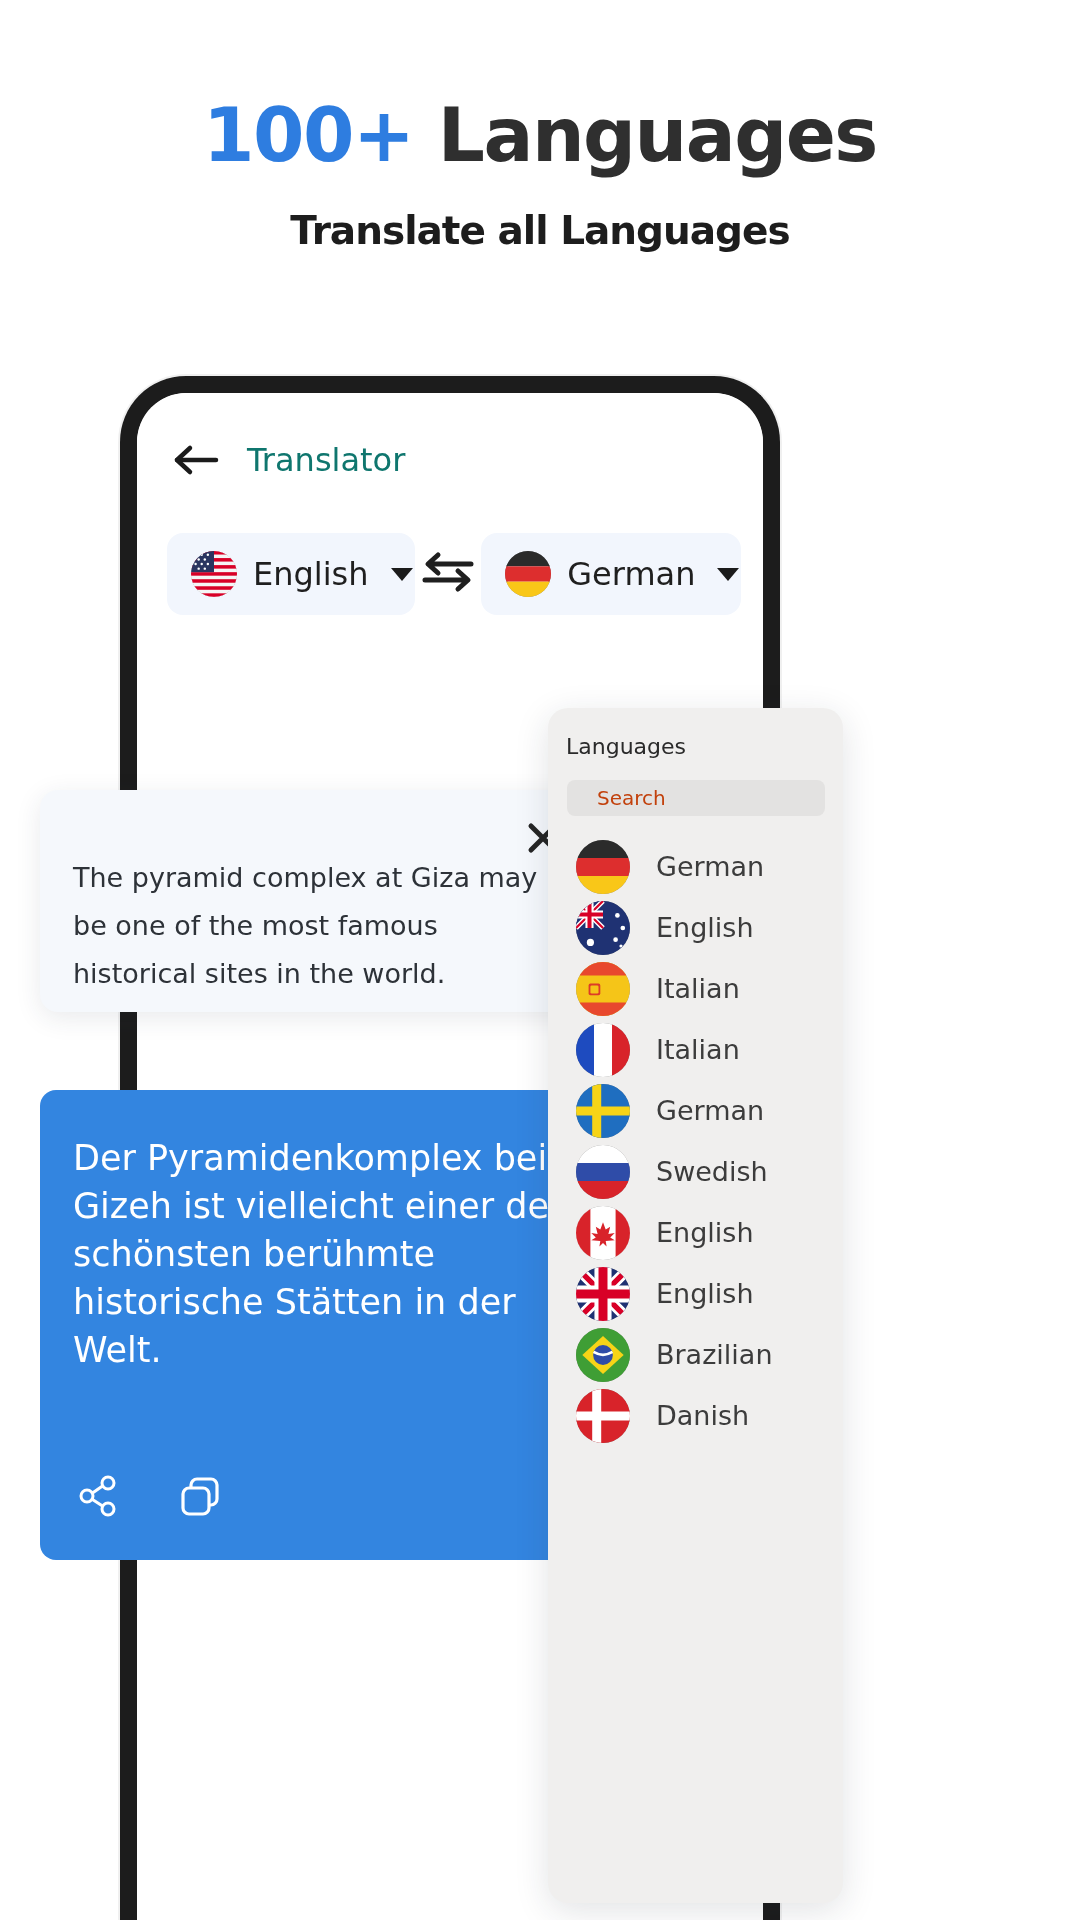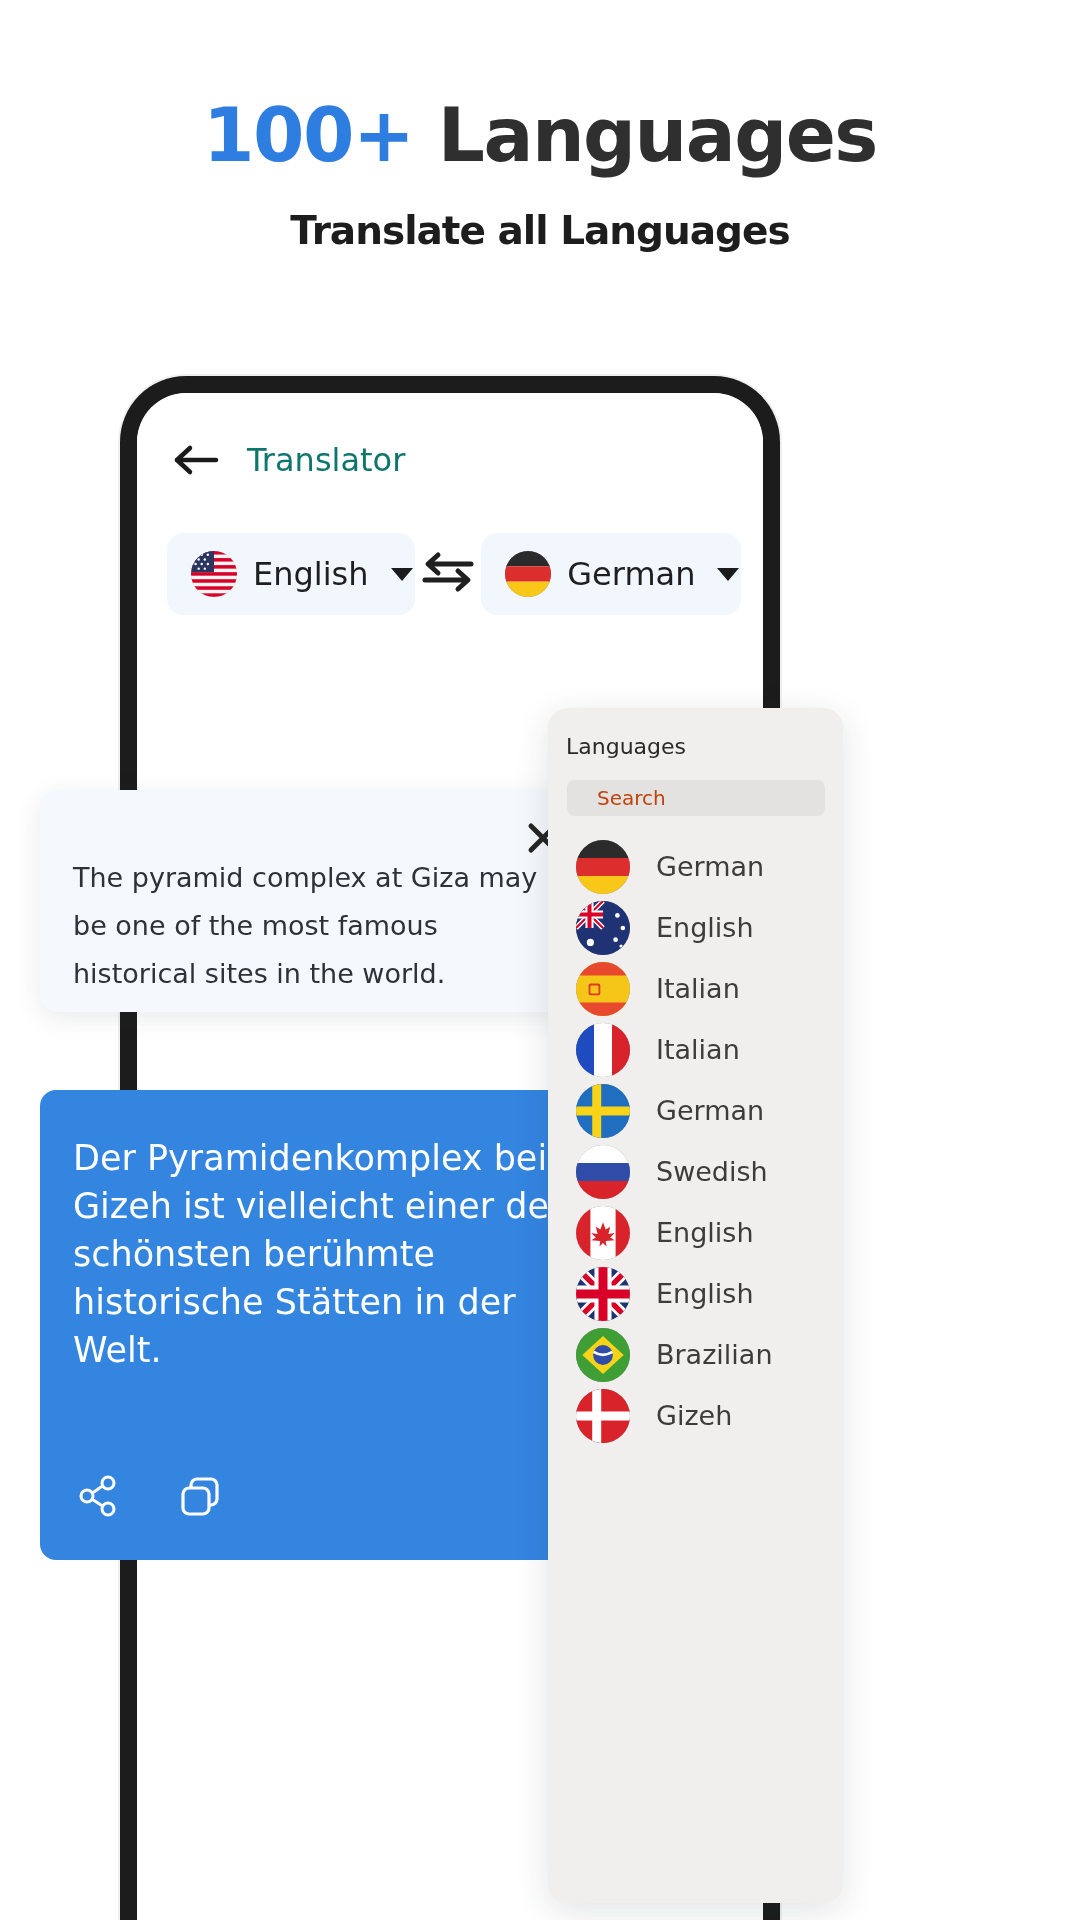"Gizeh" span.lang-item-label { text: Gizeh -> Danish }
